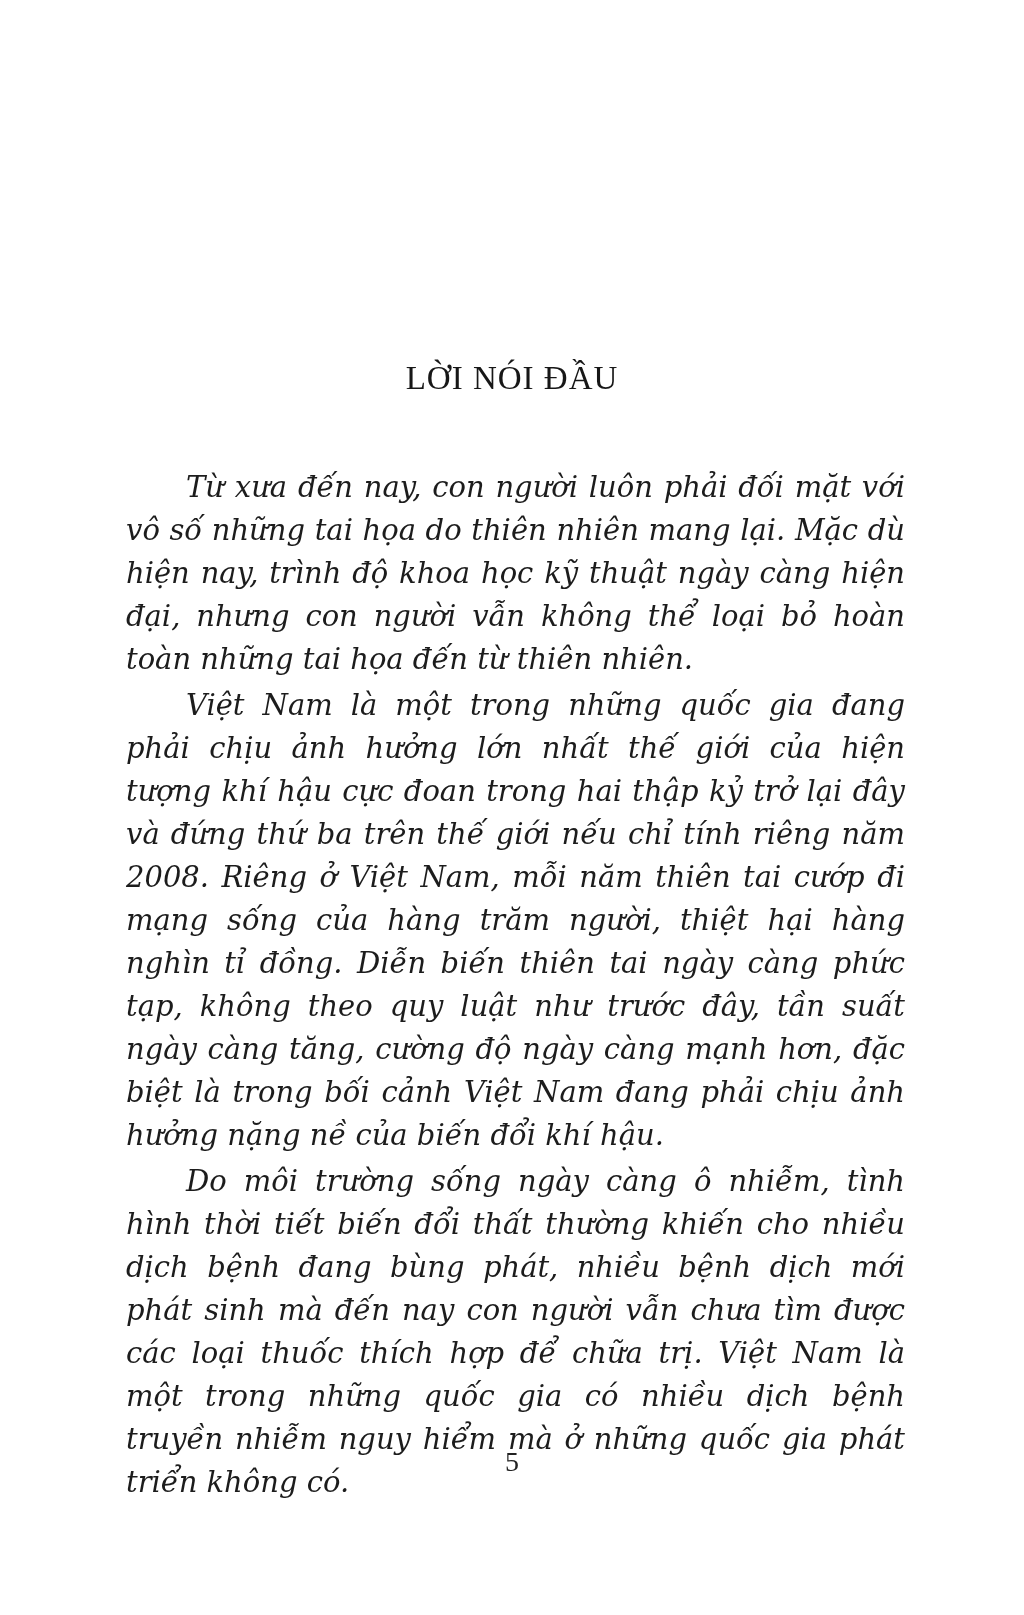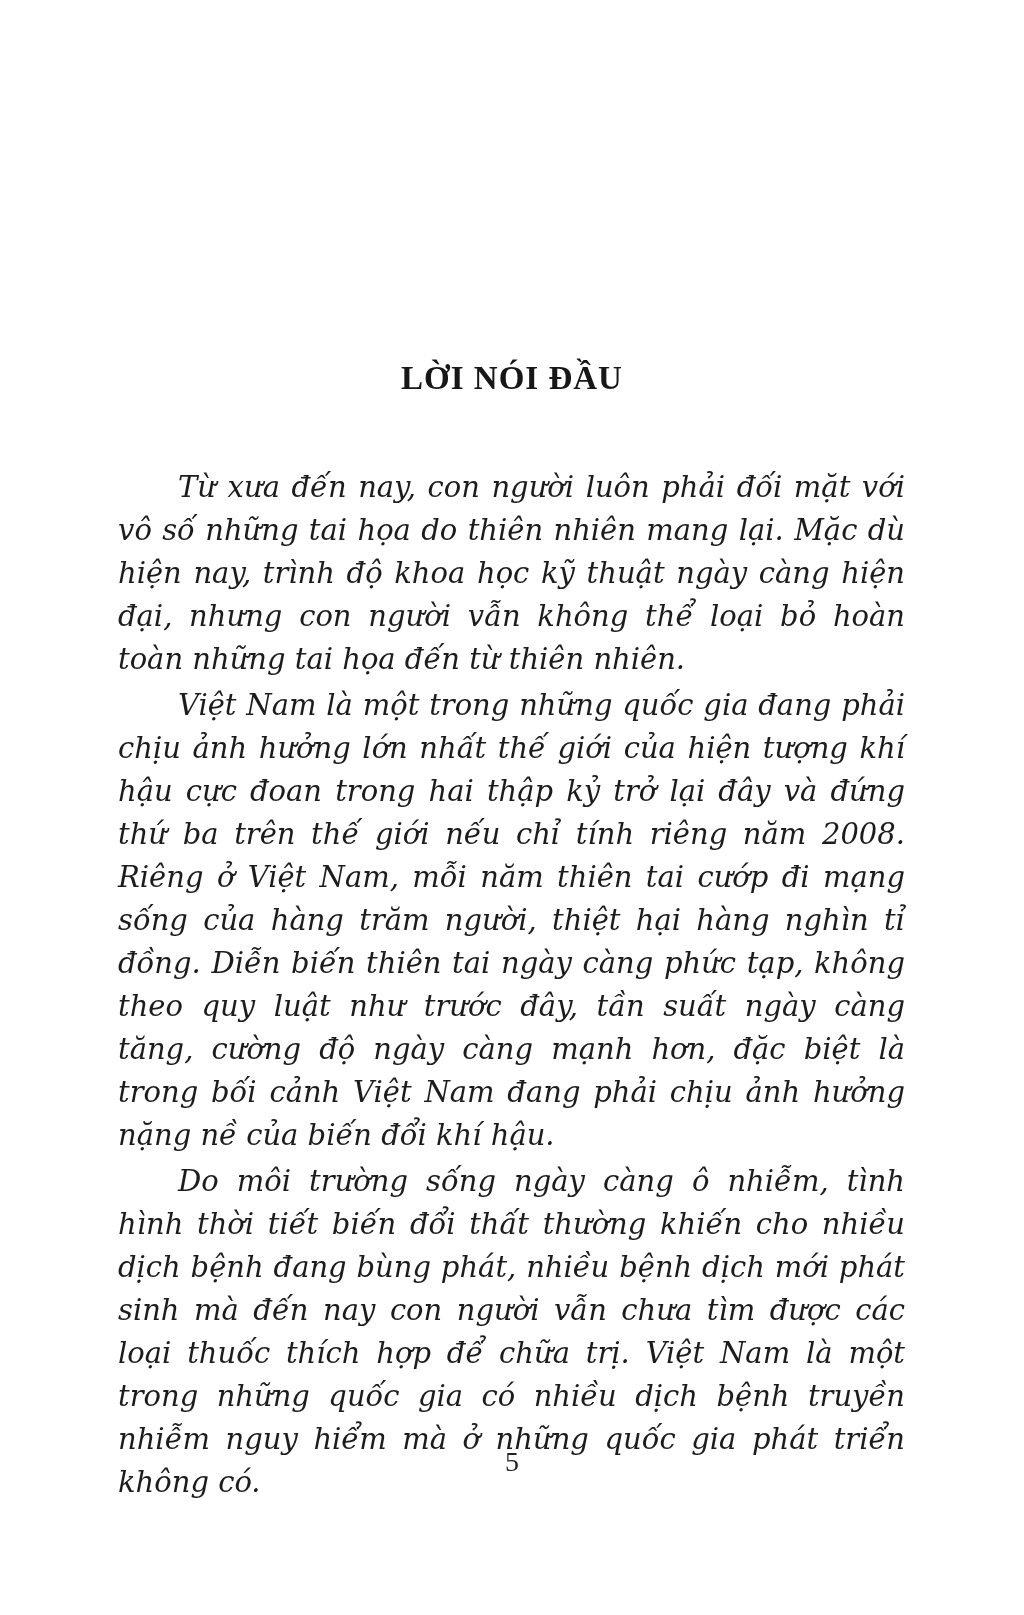"LỜI NÓI ĐẦU" .title { font-weight: bold -> normal }
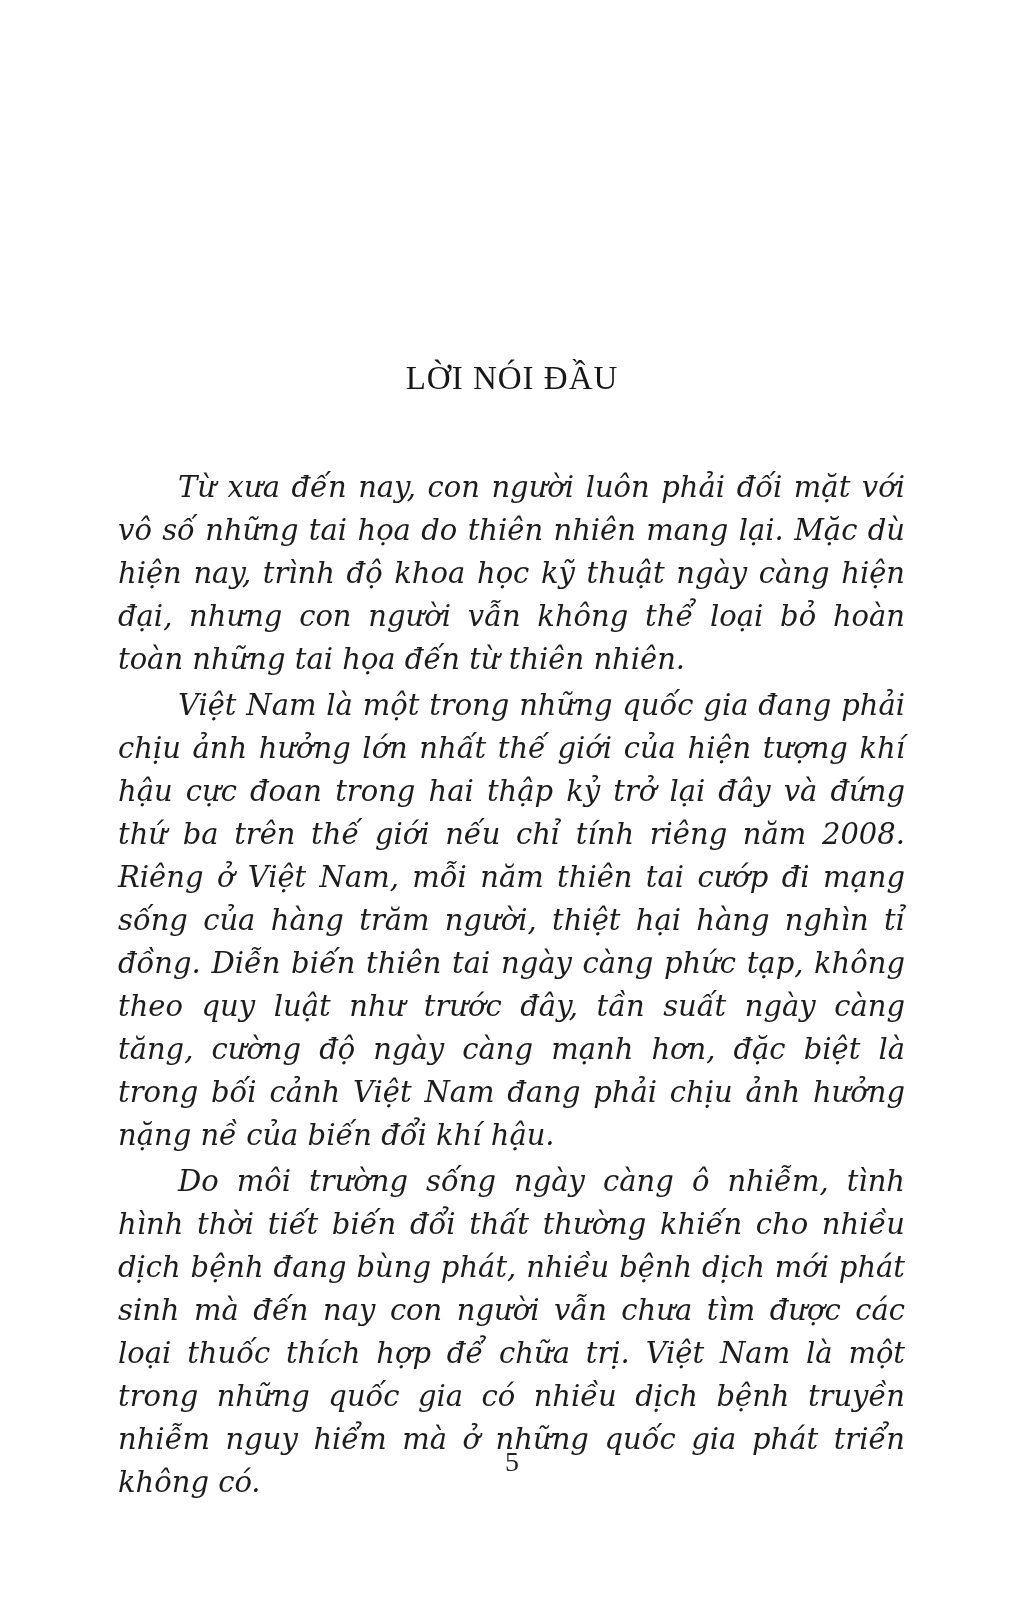"Từ xưa đến nay, con" .body-text p { margin: 0 0 3px 0 -> 0 0 3px 8px }
